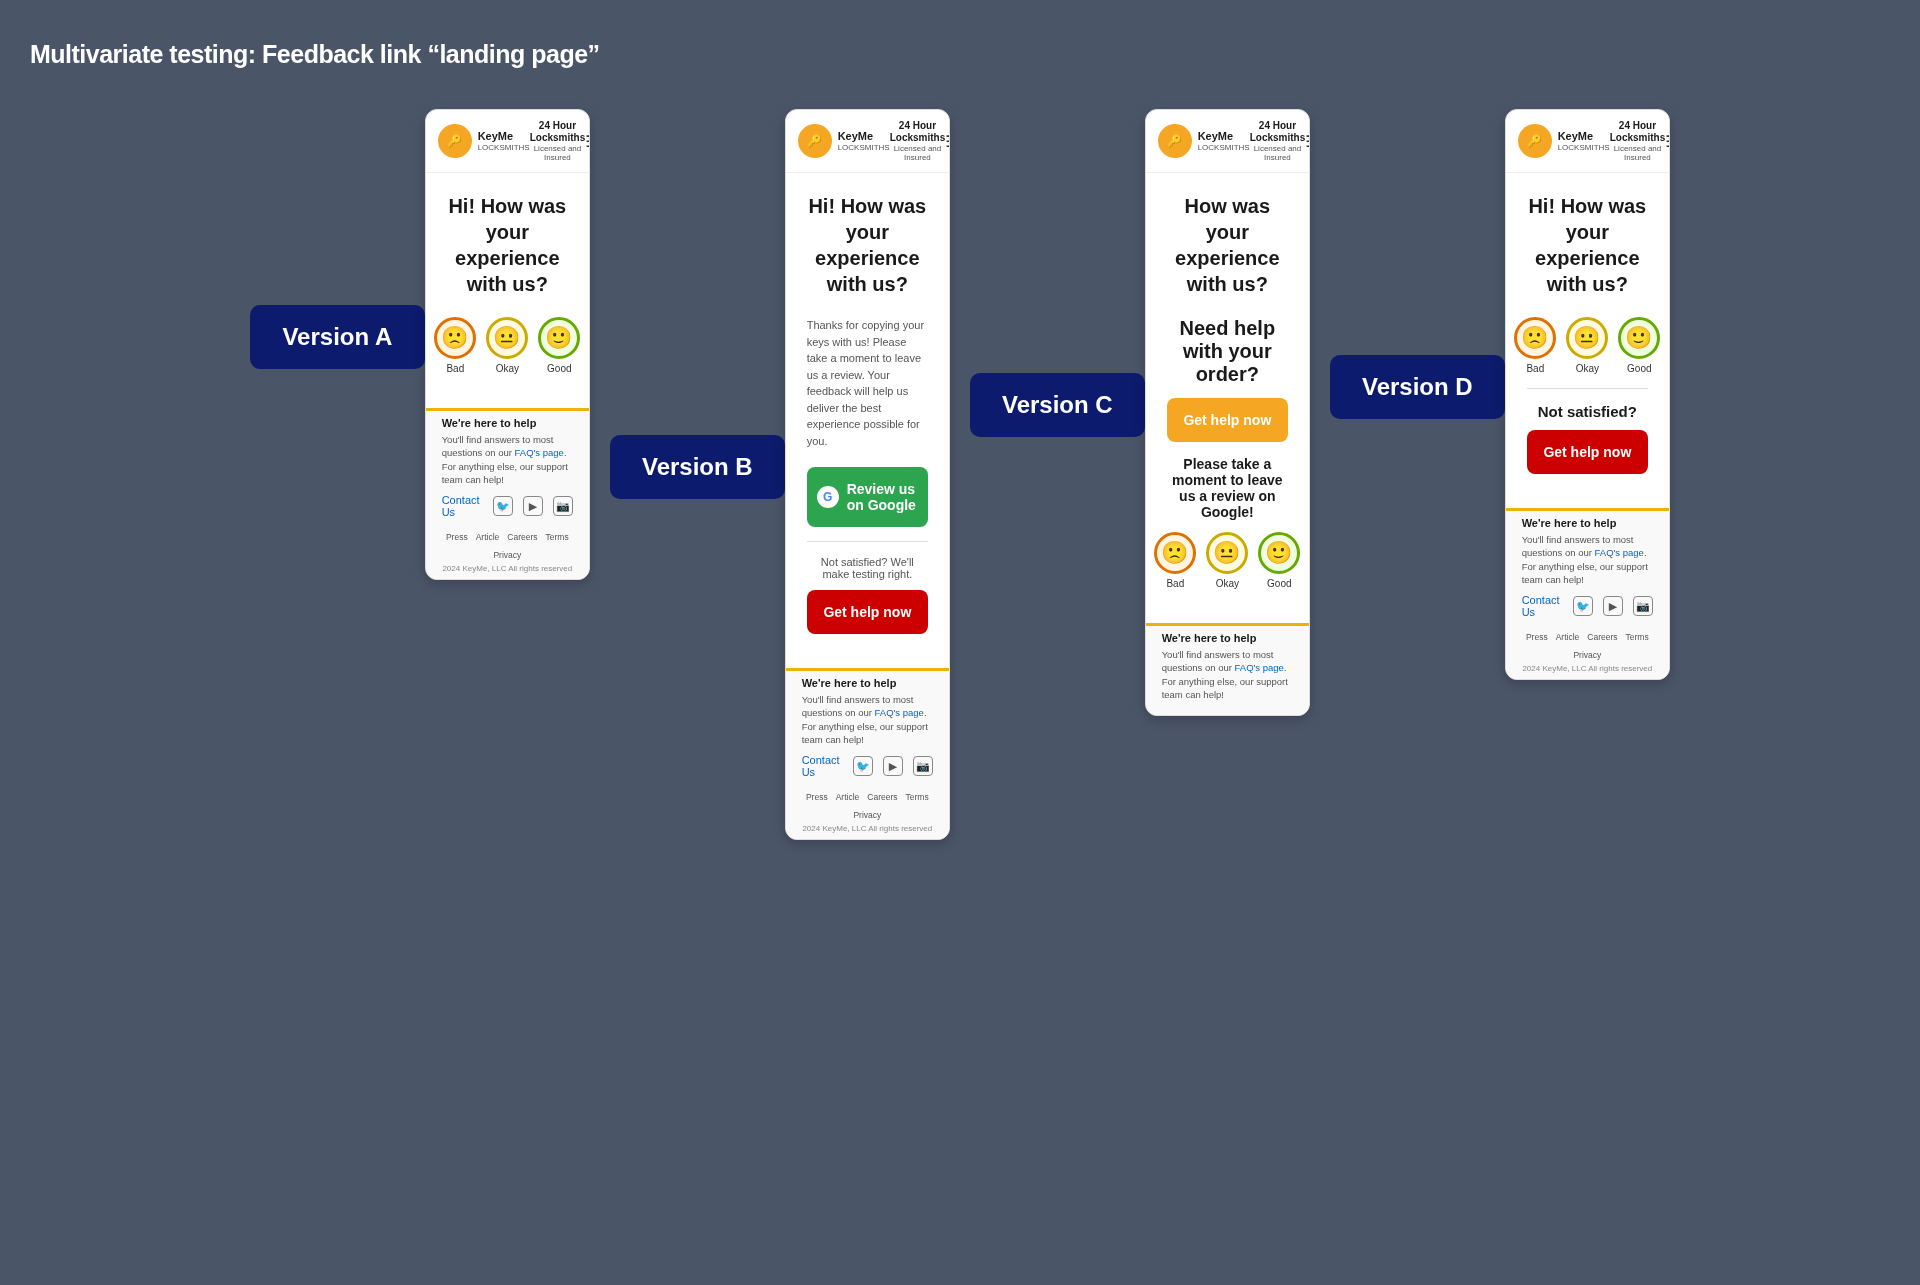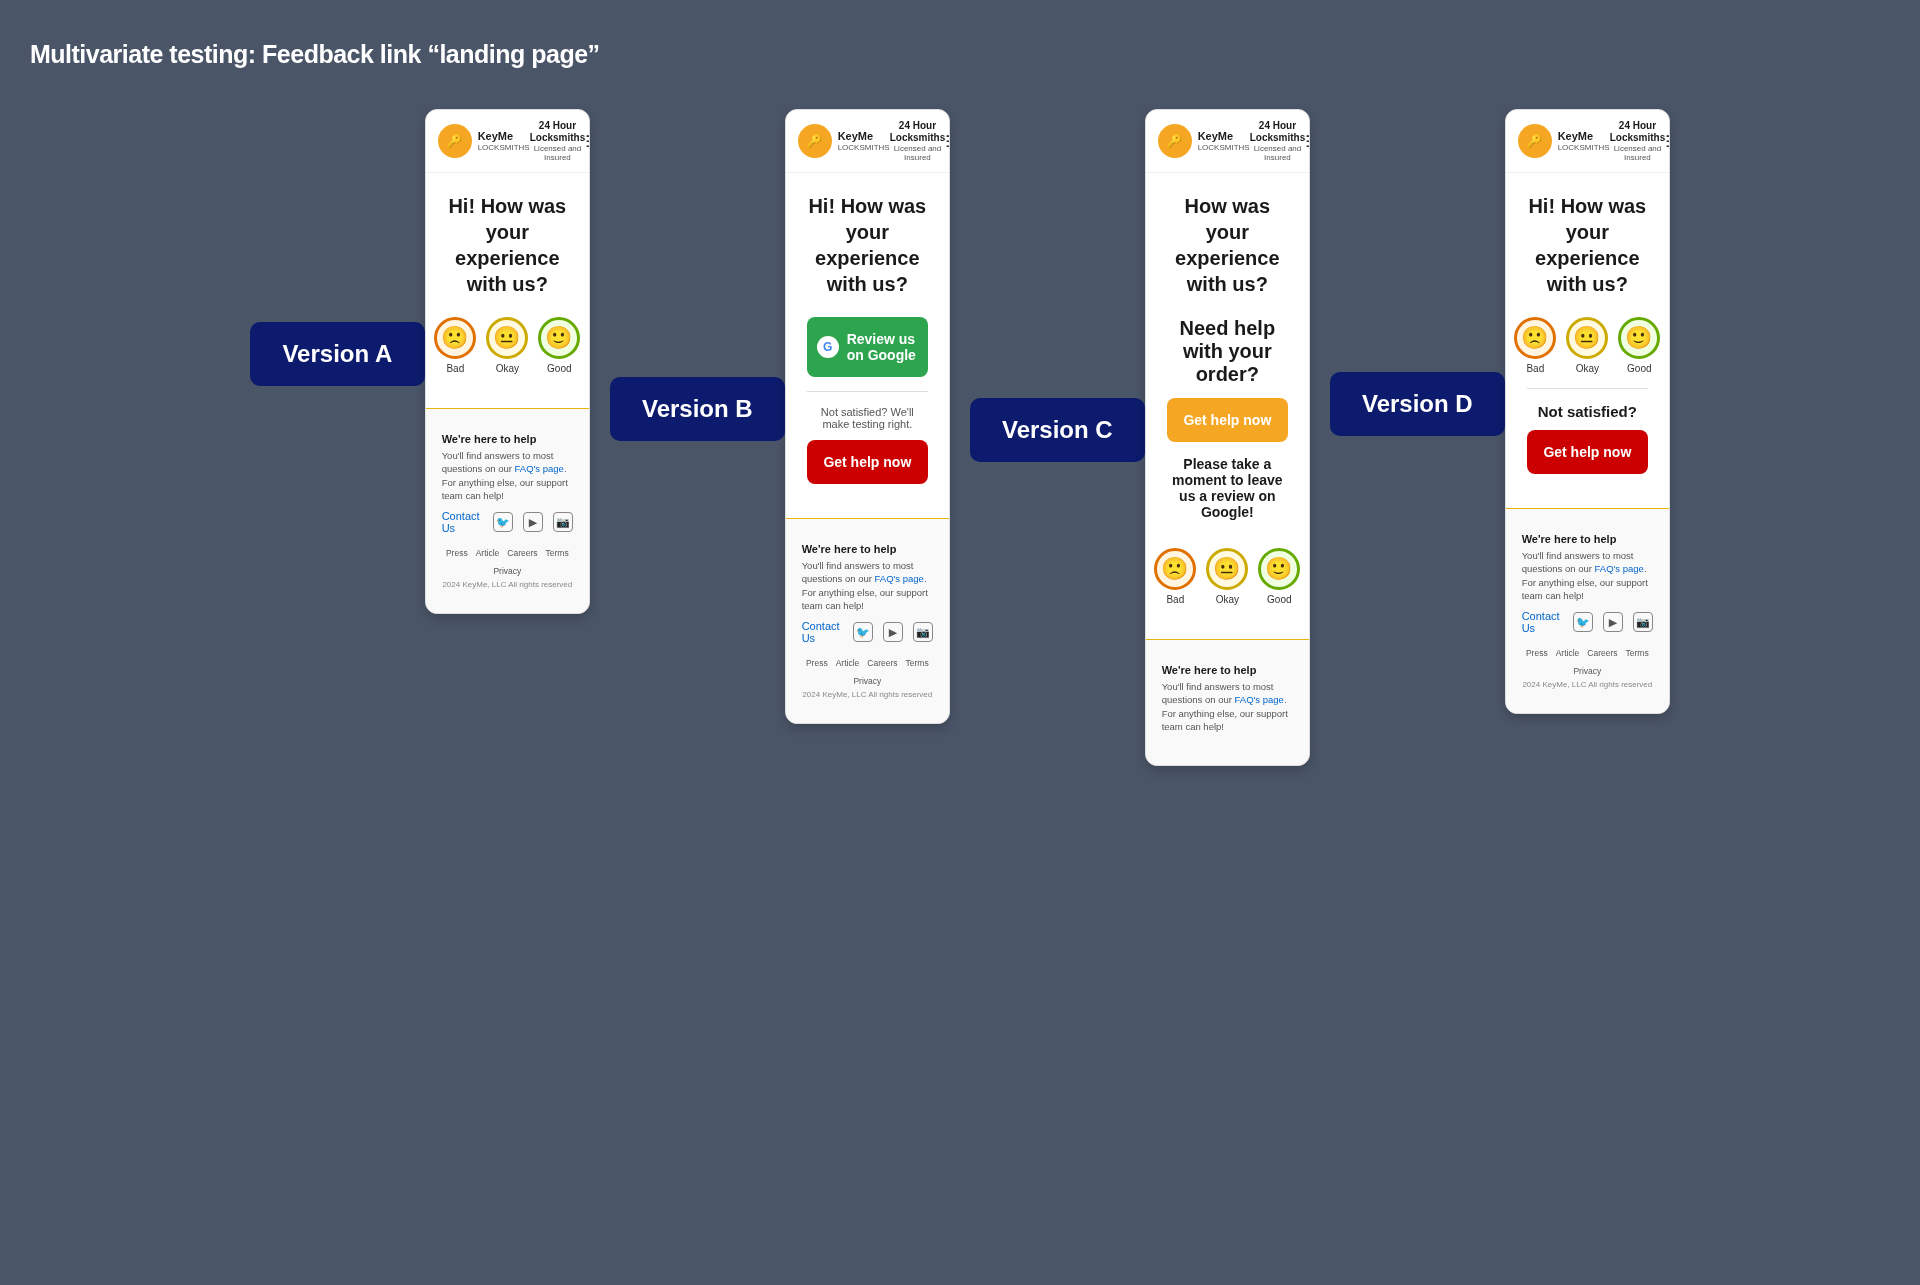"Thanks for copying your keys" div.description-text { html: none -> <div>Thanks for copying your keys with us! Please take a moment to leave us a review. Your feedback will help us deliver the best experience possible for you.</div> }
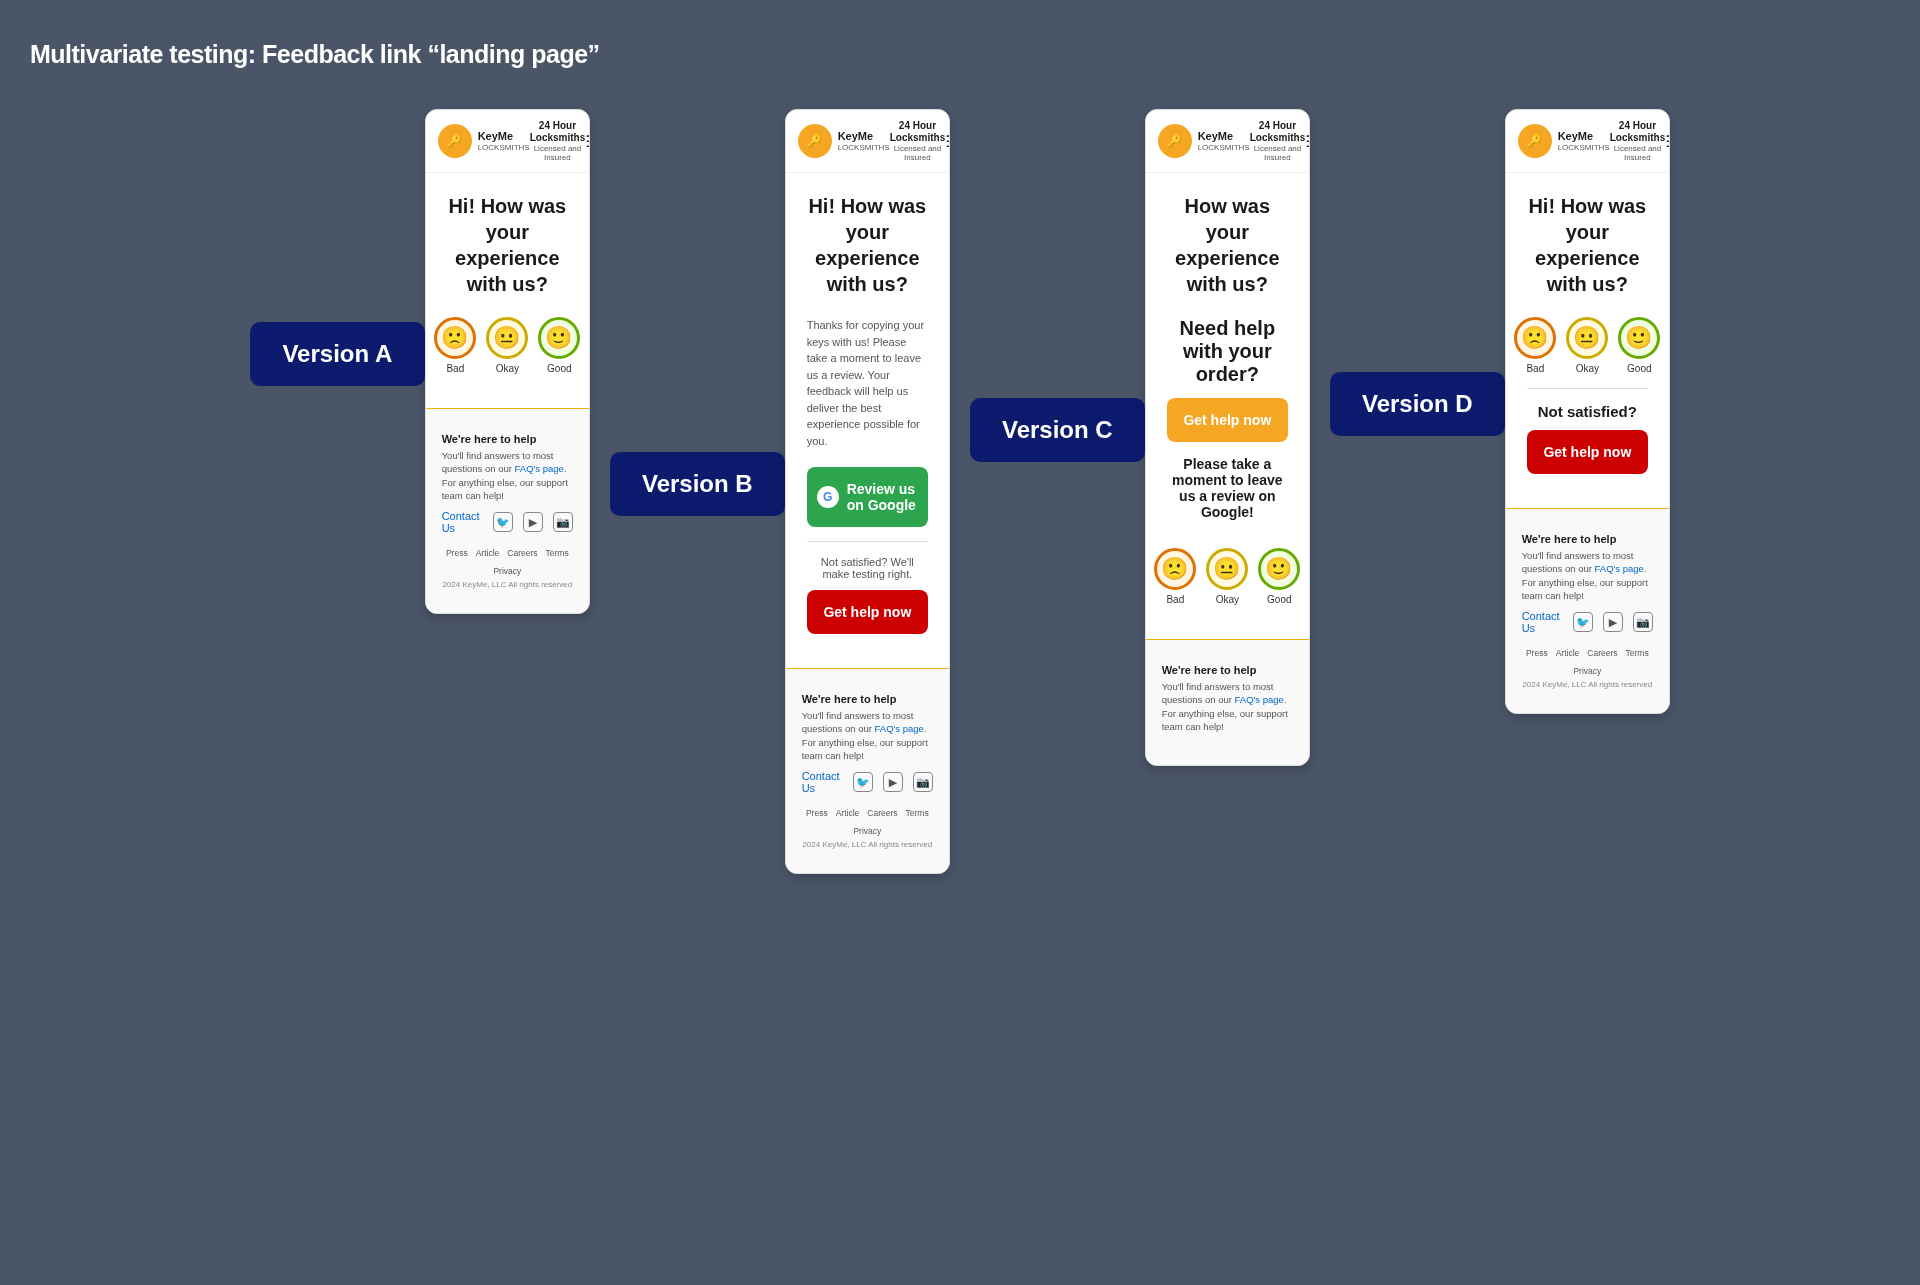"We're here to help" .phone-footer { border-top: 1px solid #eab308 -> 3px solid #eab308; padding: 24px 16px -> 6px 16px }
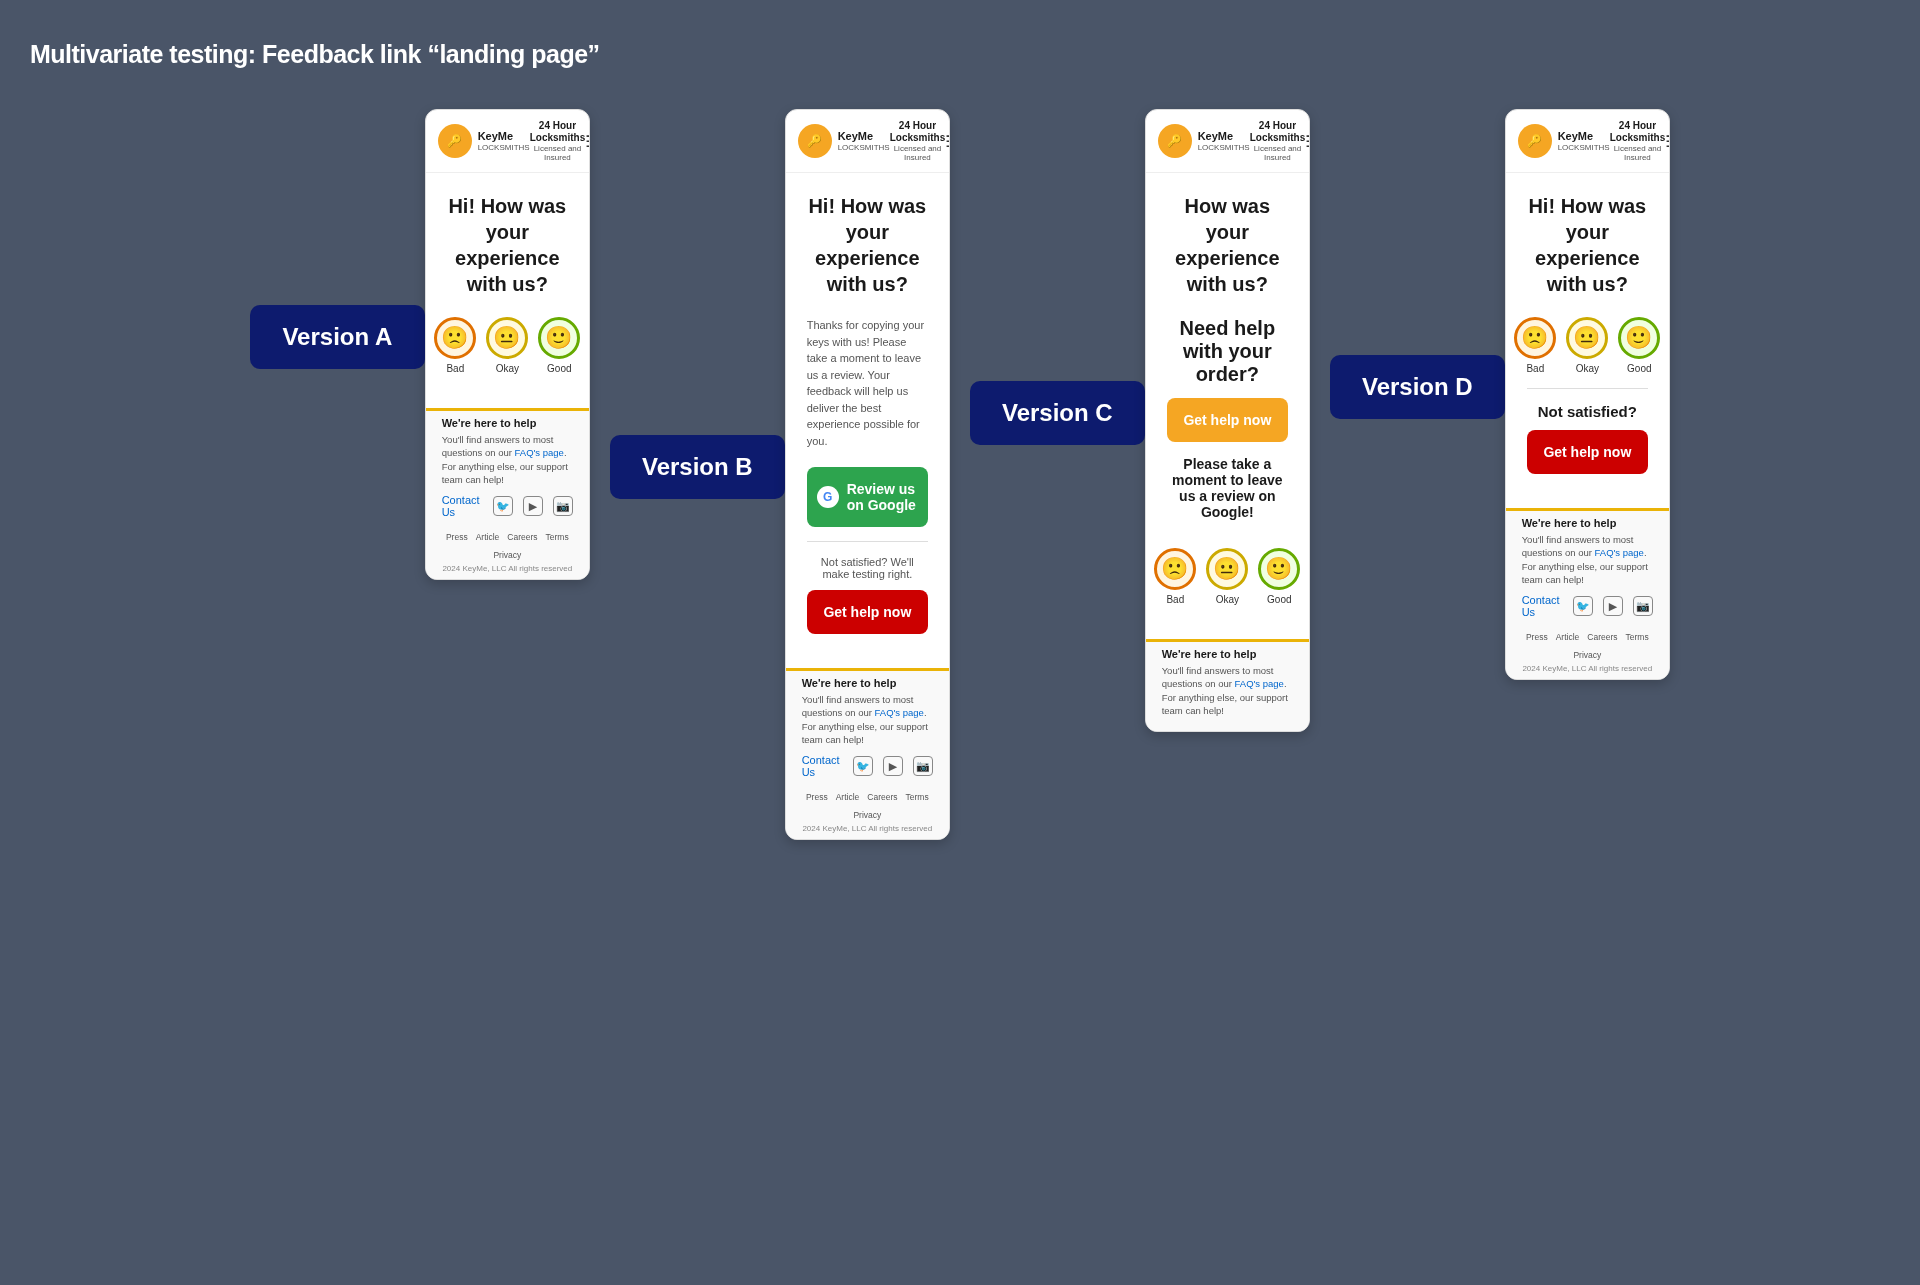"Please take a moment to" .google-review-section { margin-bottom: 28px -> 12px }
